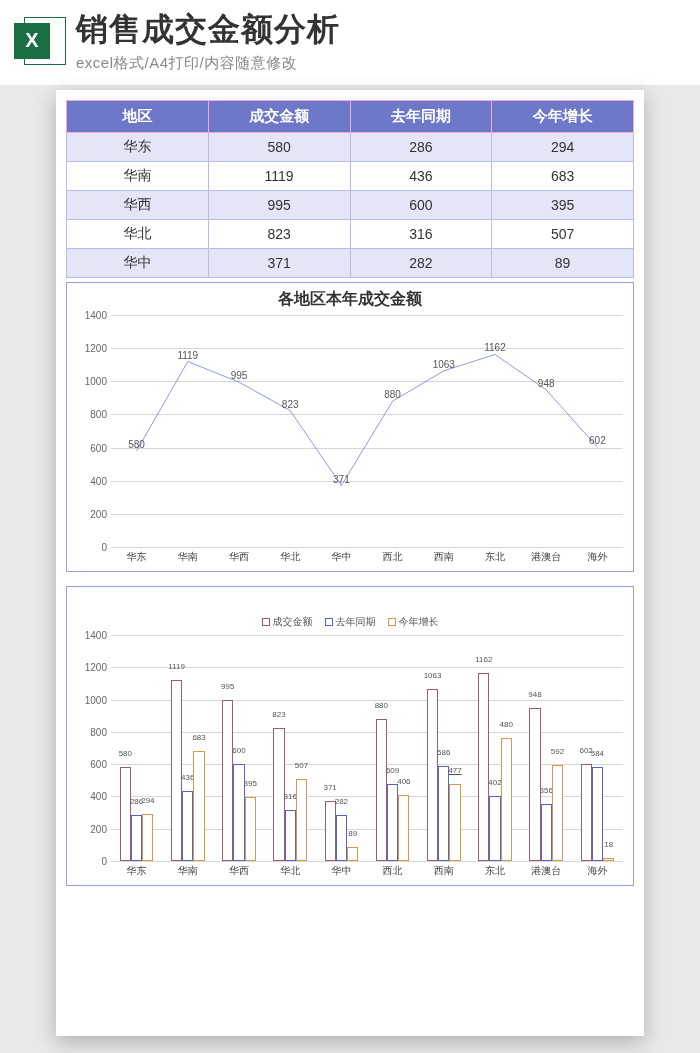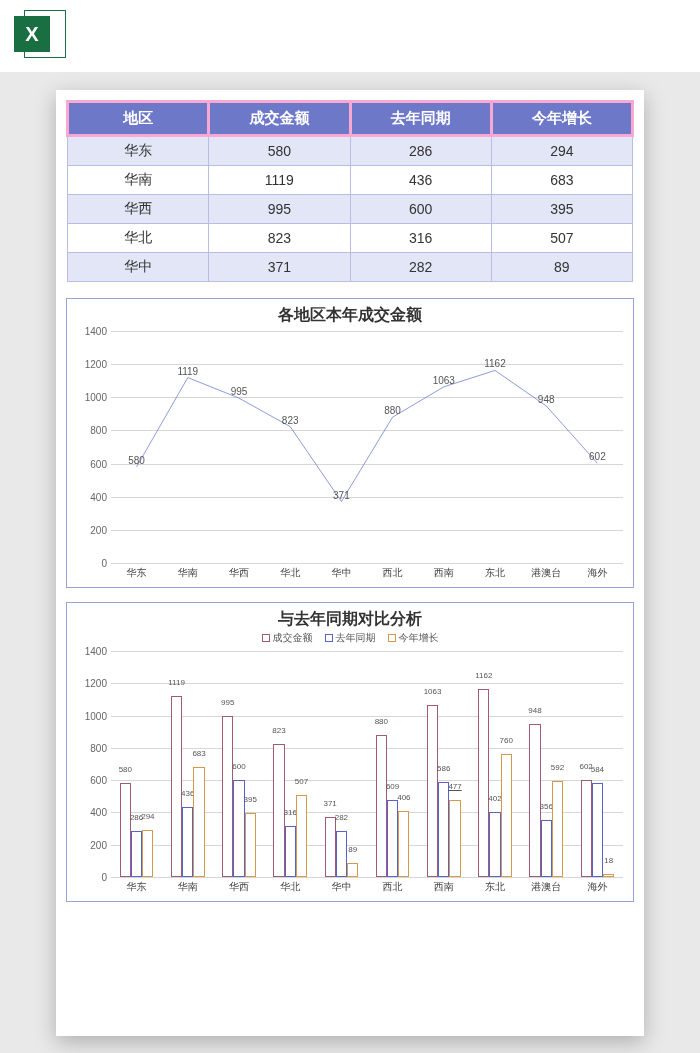"销售成交金额分析" div.head-title { html: none -> <div>销售成交金额分析</div> }
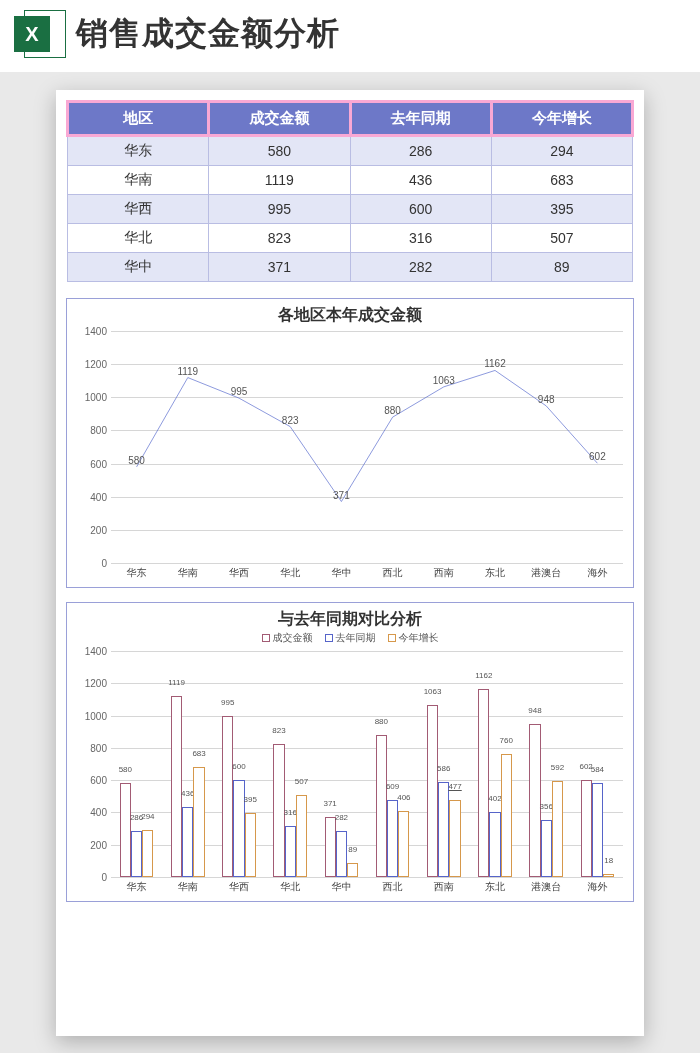"excel格式/A4打印/内容随意修改" div.head-sub { html: none -> <div>excel格式/A4打印/内容随意修改</div> }
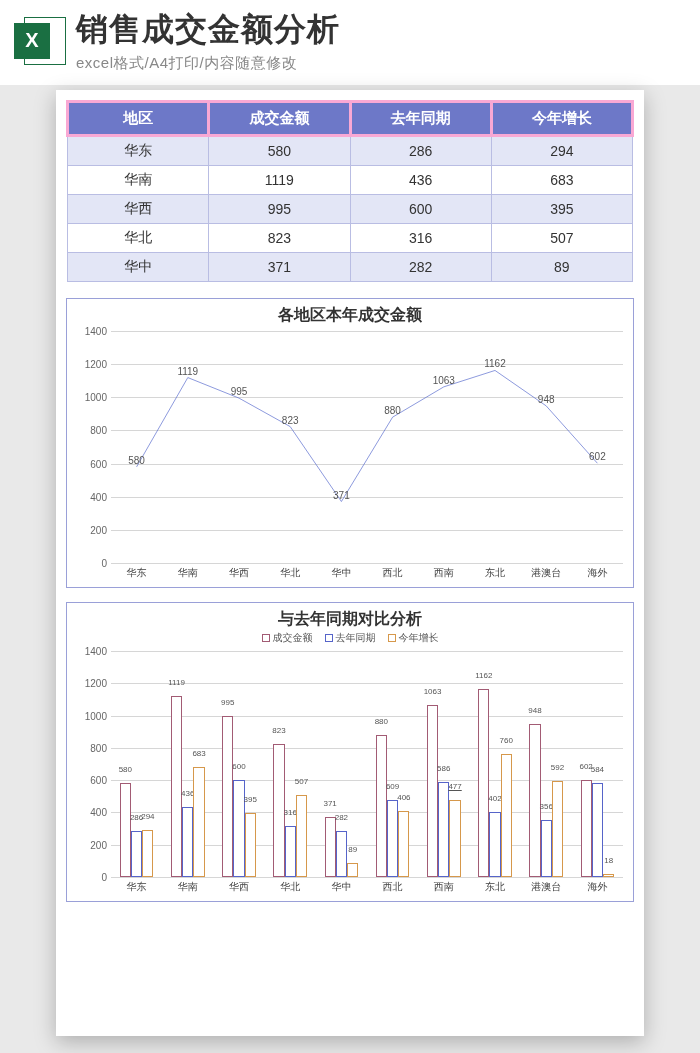"地区" table.data th { border: 3px solid #f9a8d4 -> 1px solid #f9a8d4 }
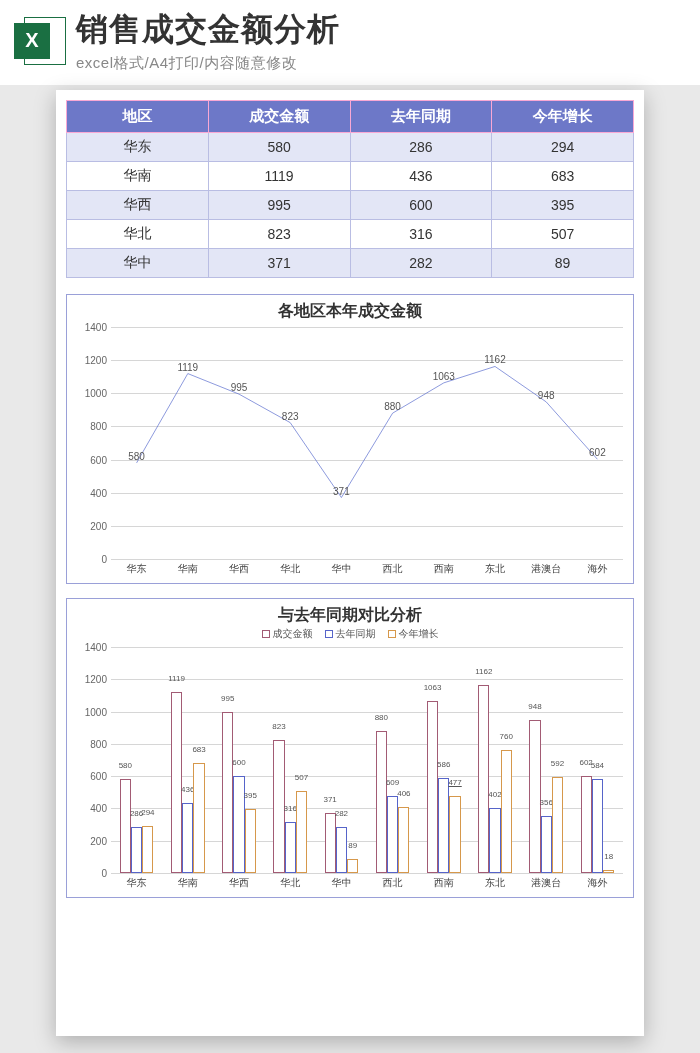"各地区本年成交金额" .chart1 { margin-top: 16px -> 4px }
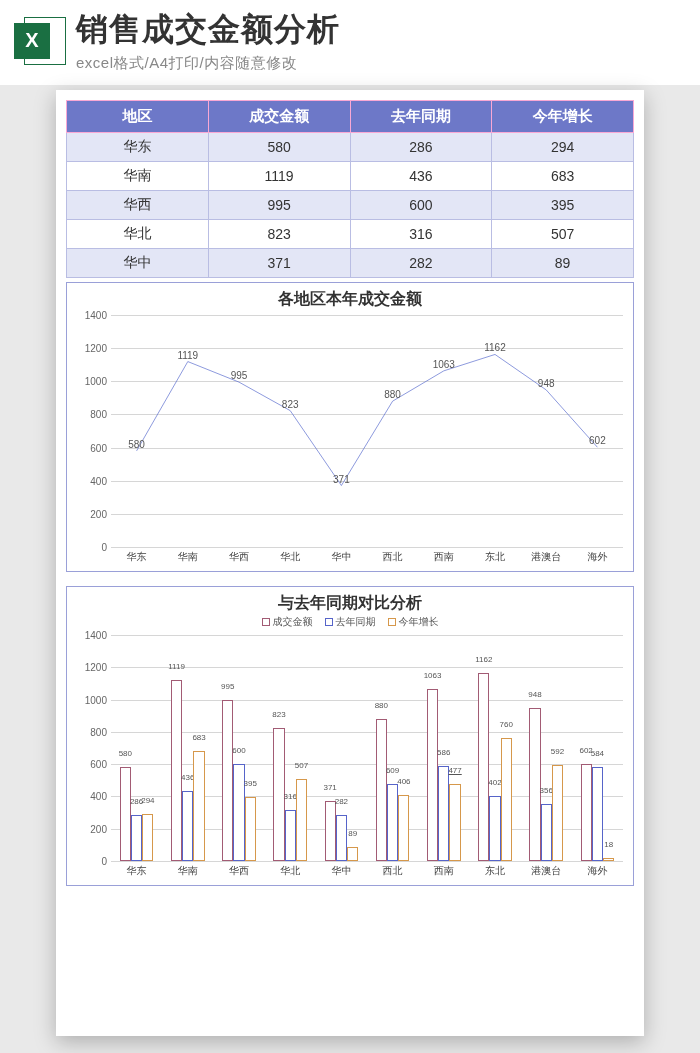"与去年同期对比分析" div.chart-inner-title { html: <div>与去年同期对比分析</div> -> none }
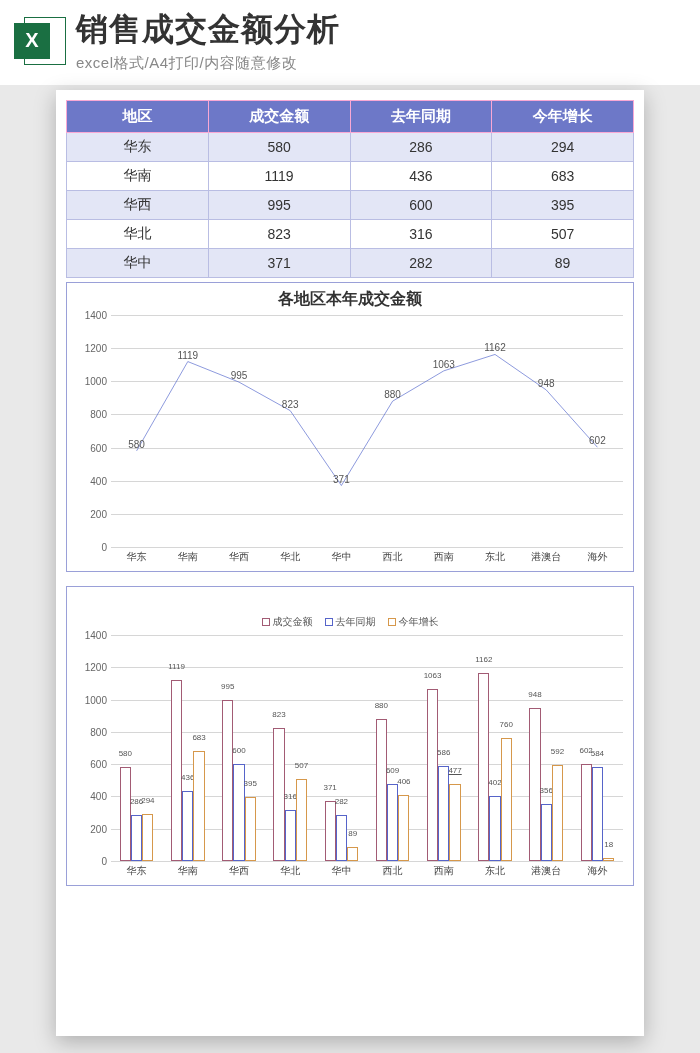"760" div.bar-lbl { text: 760 -> 480 }
